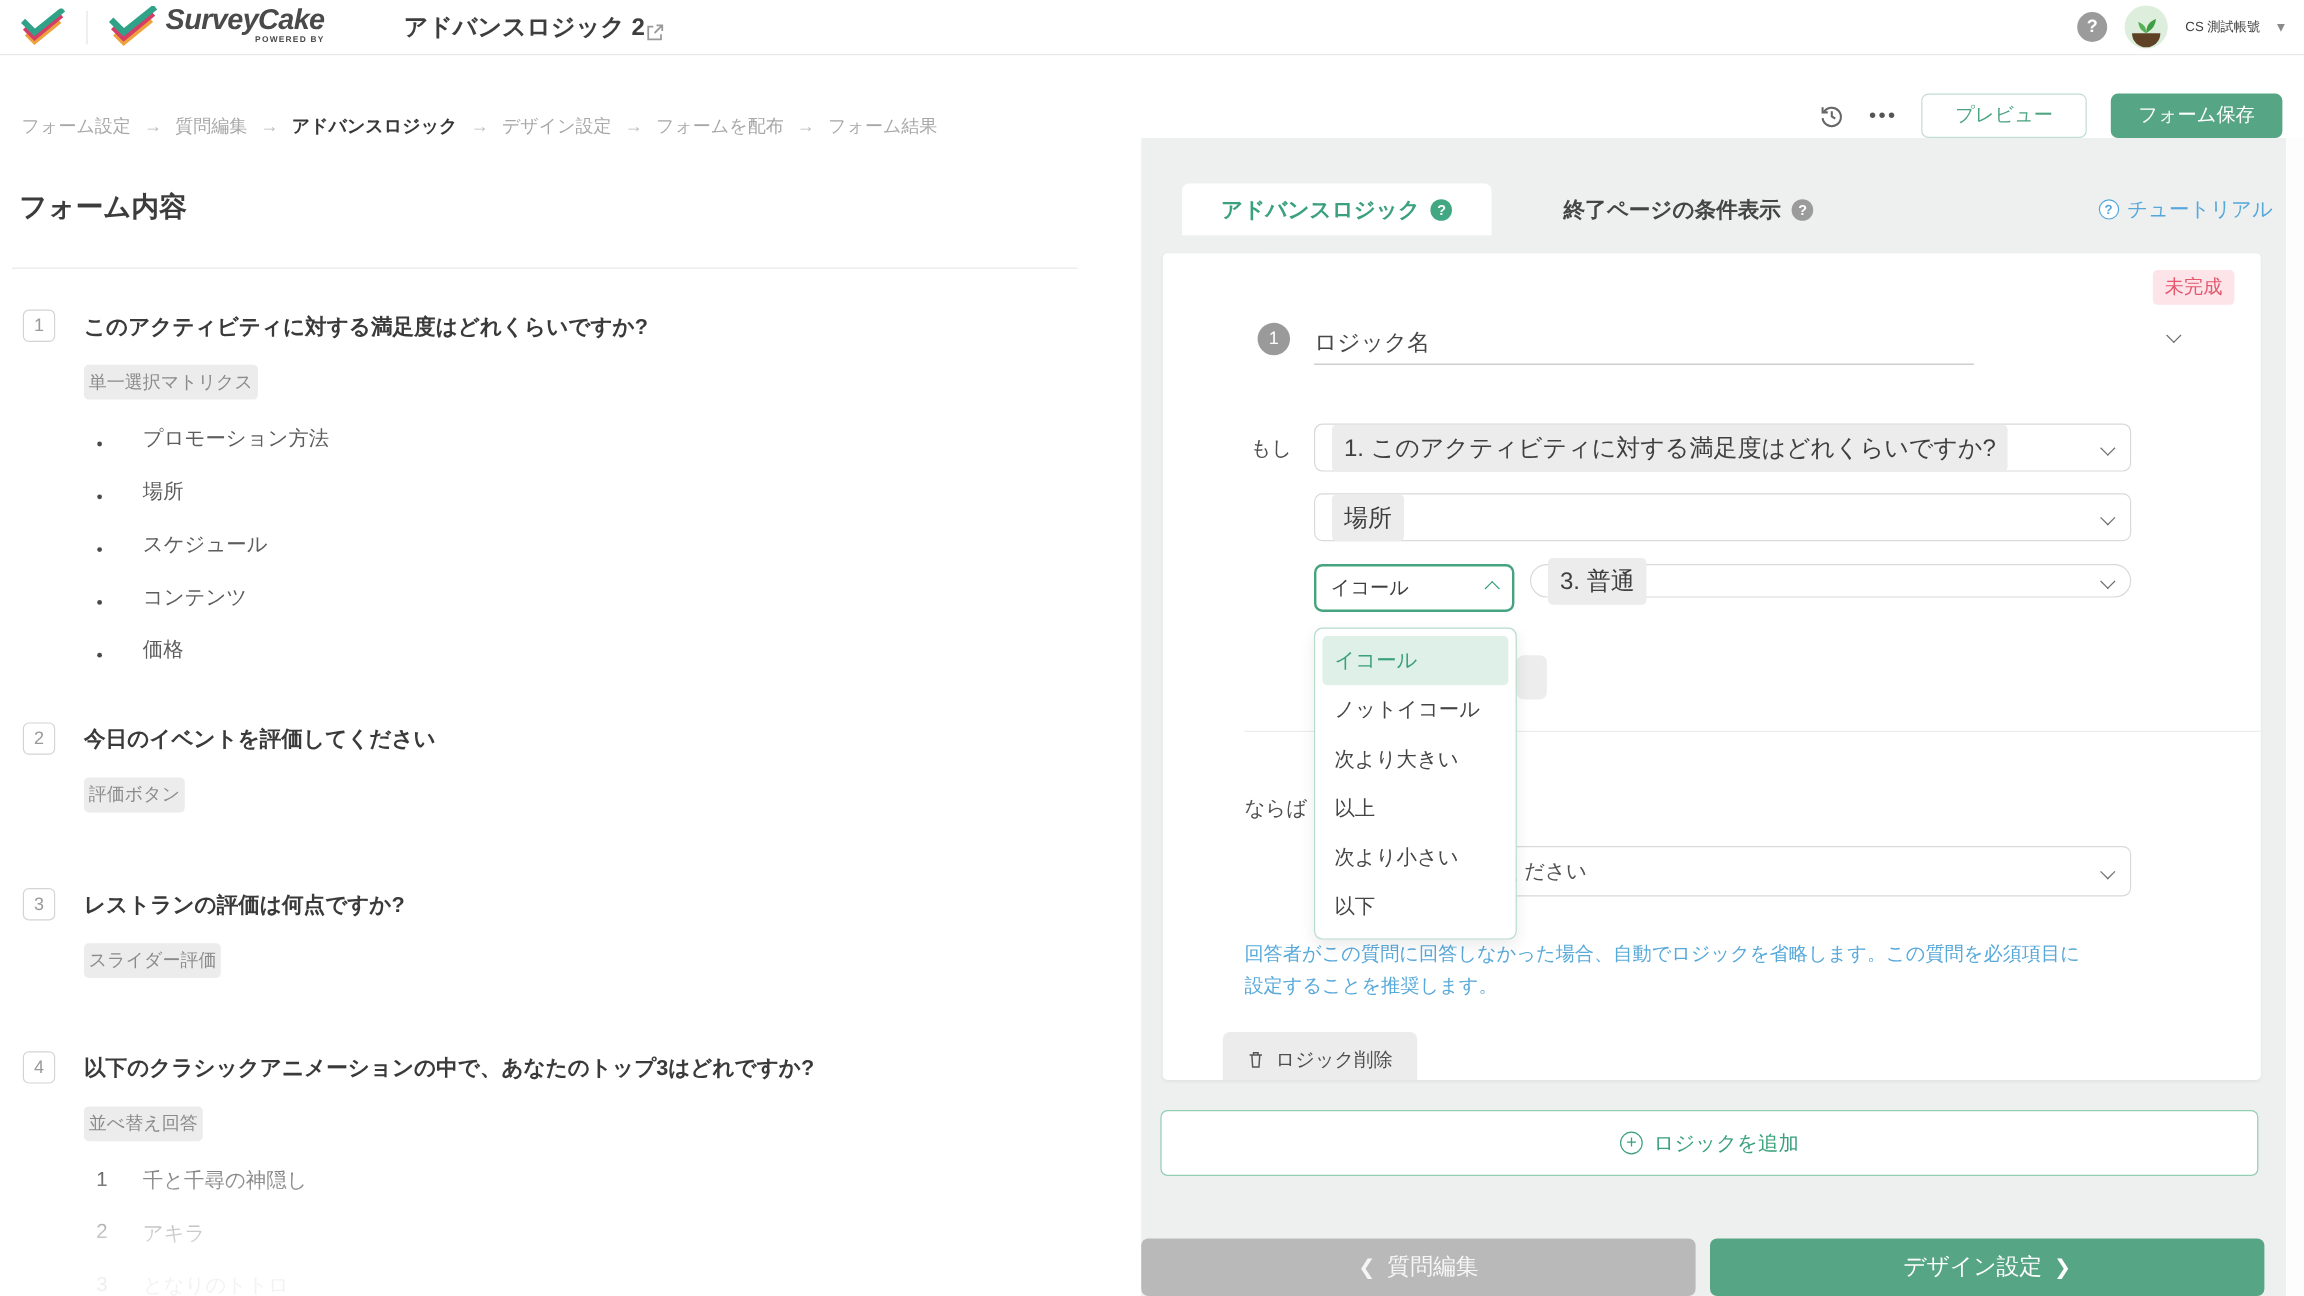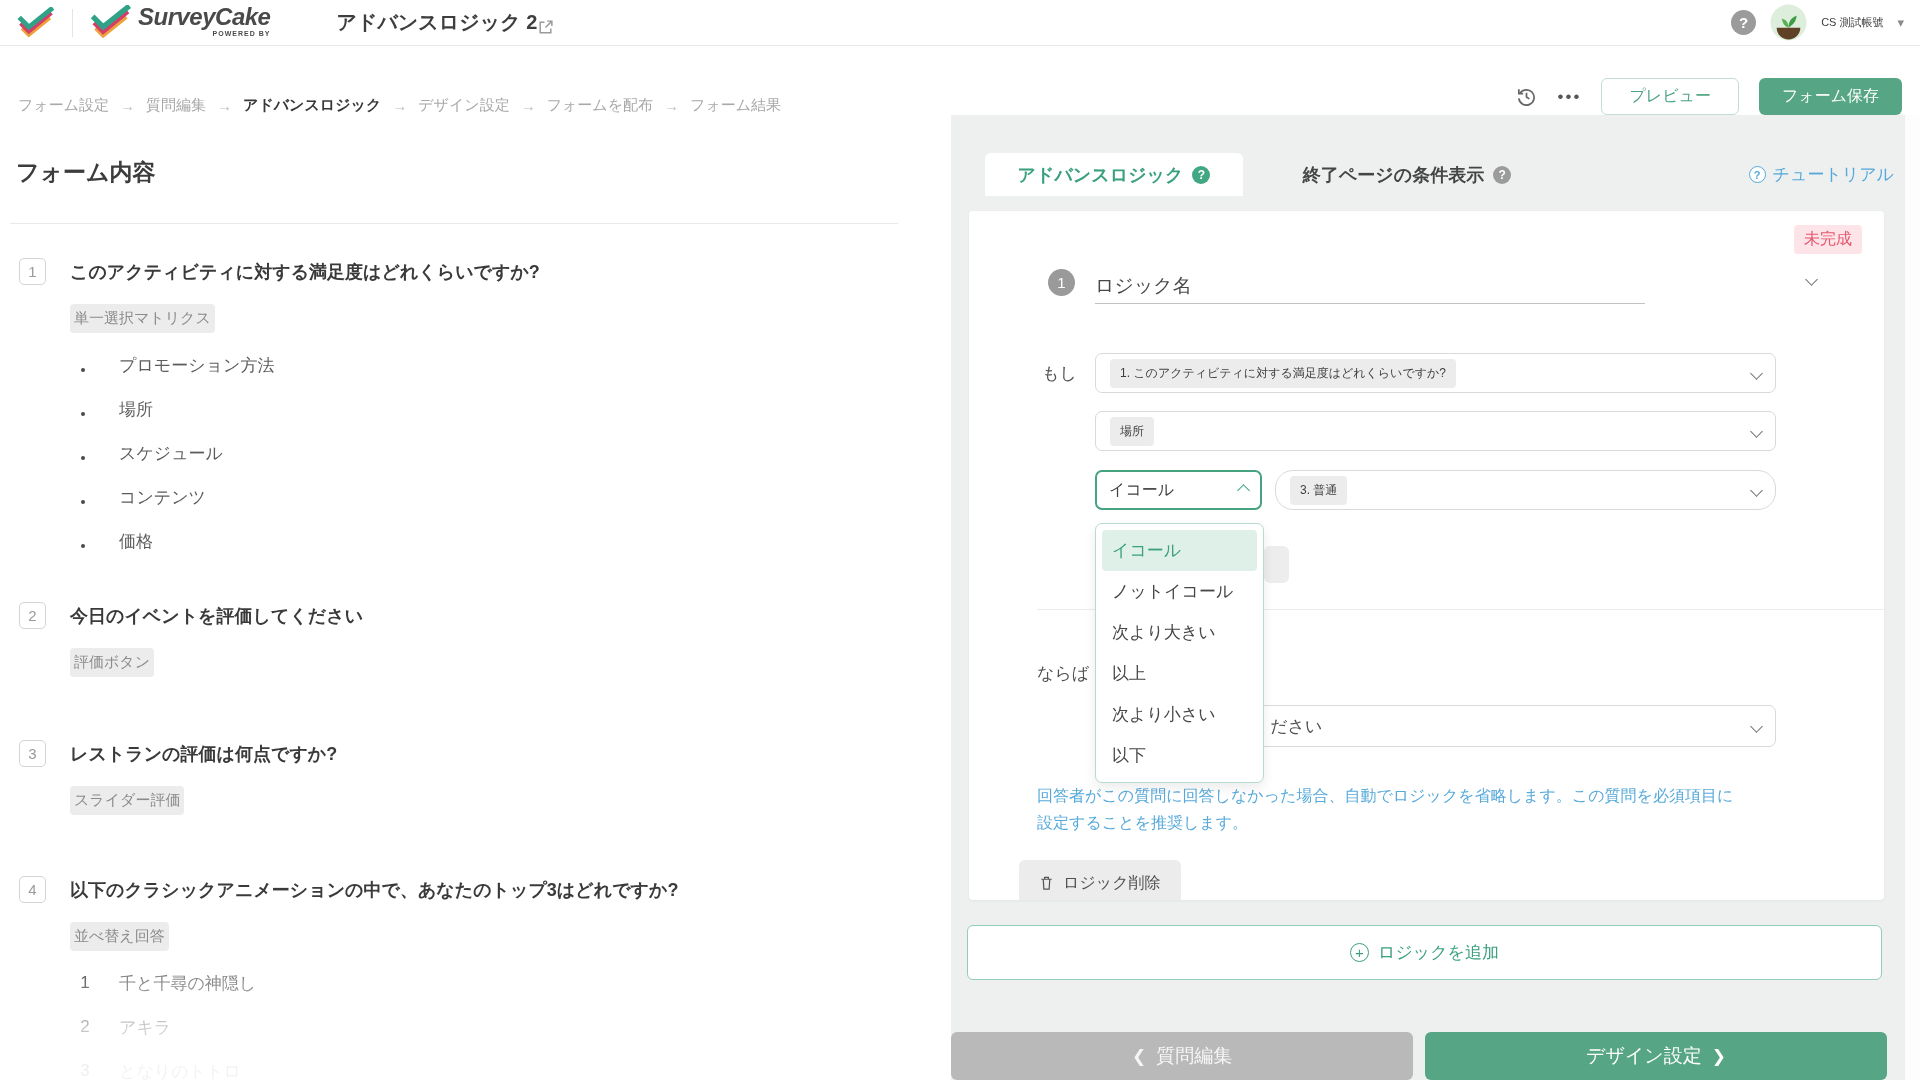"1. このアクティビティに対する満足度はどれくらいですか?" .chip { font-size: 12px -> 20px }
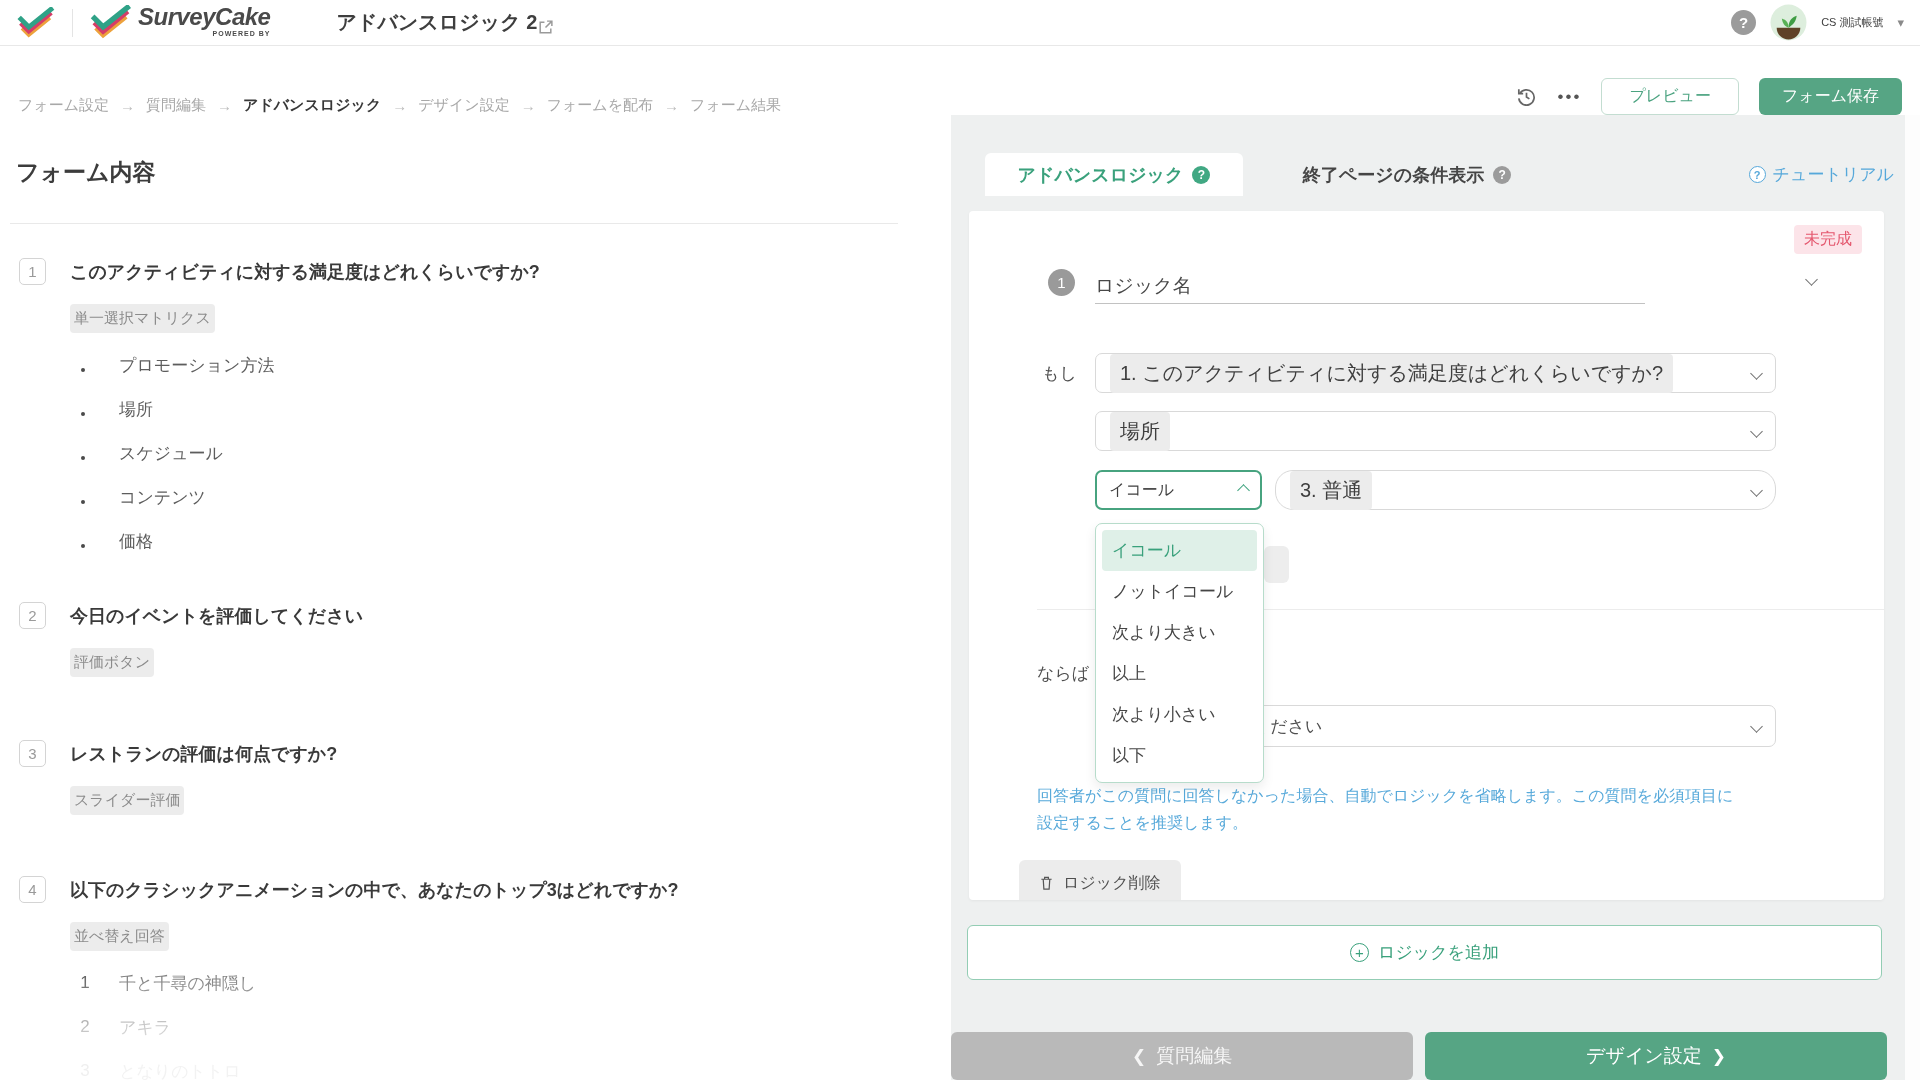"3. 普通" .sel-val { height: 40px -> 28px }
